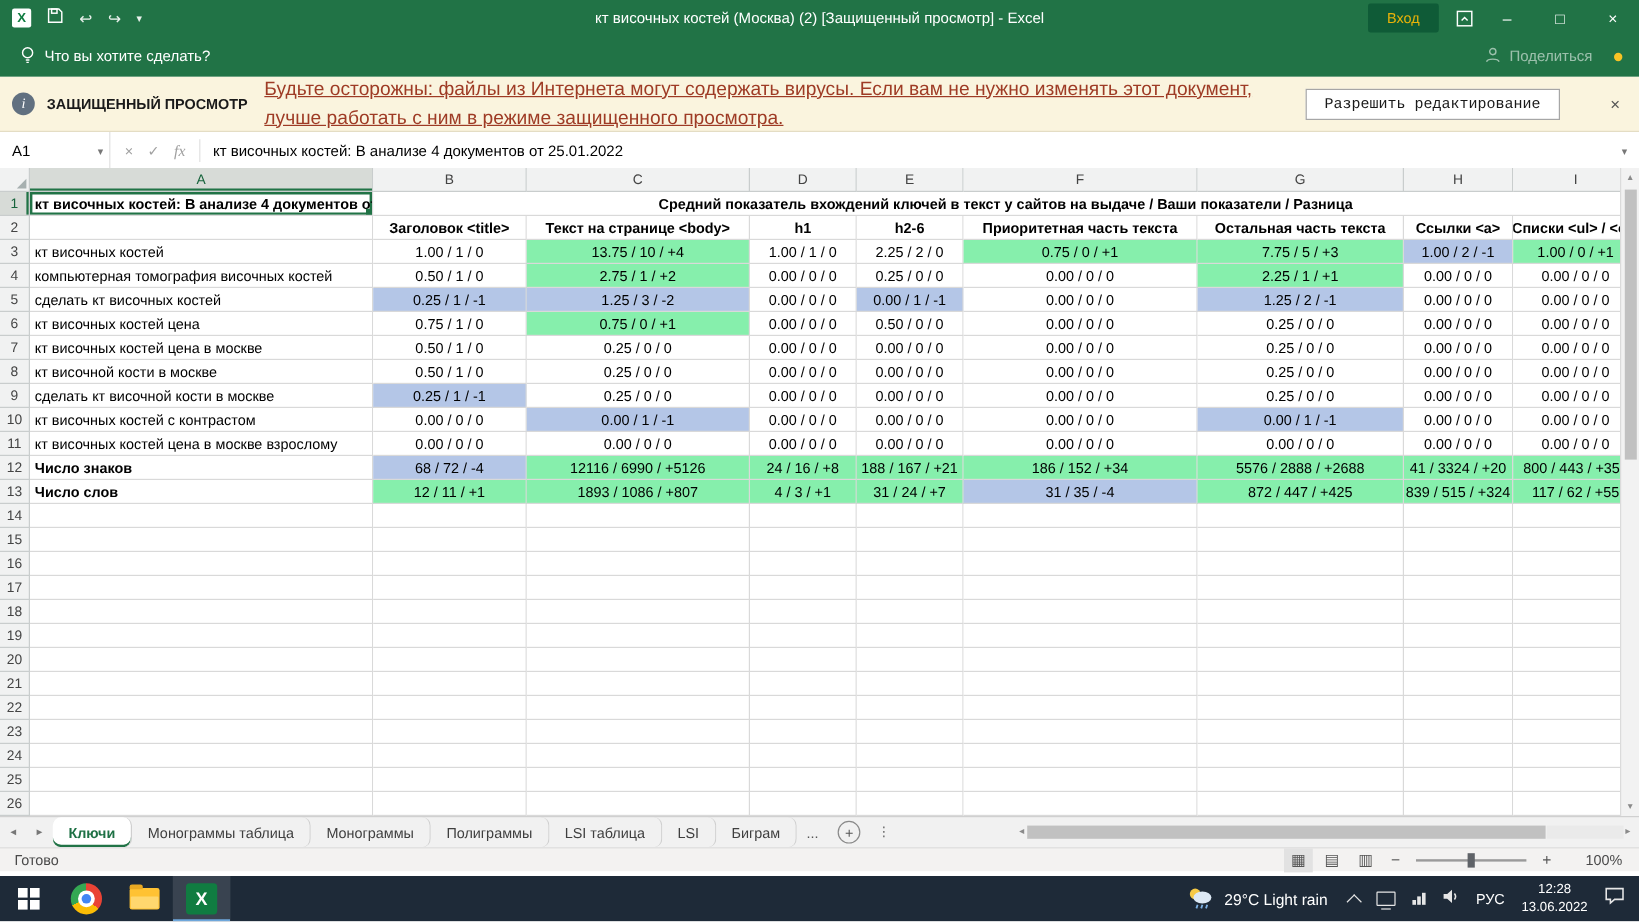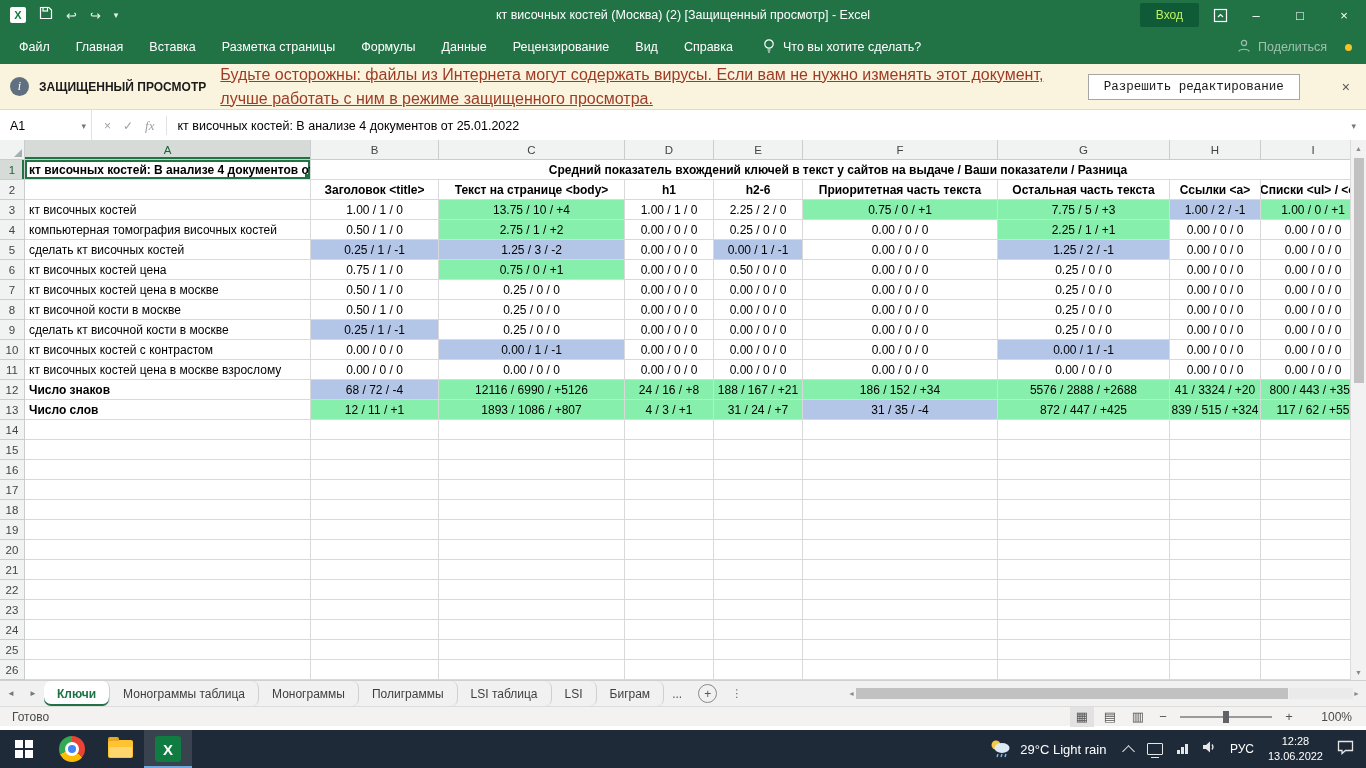"Вход" .signin { color: #bef264 -> #eab308 }
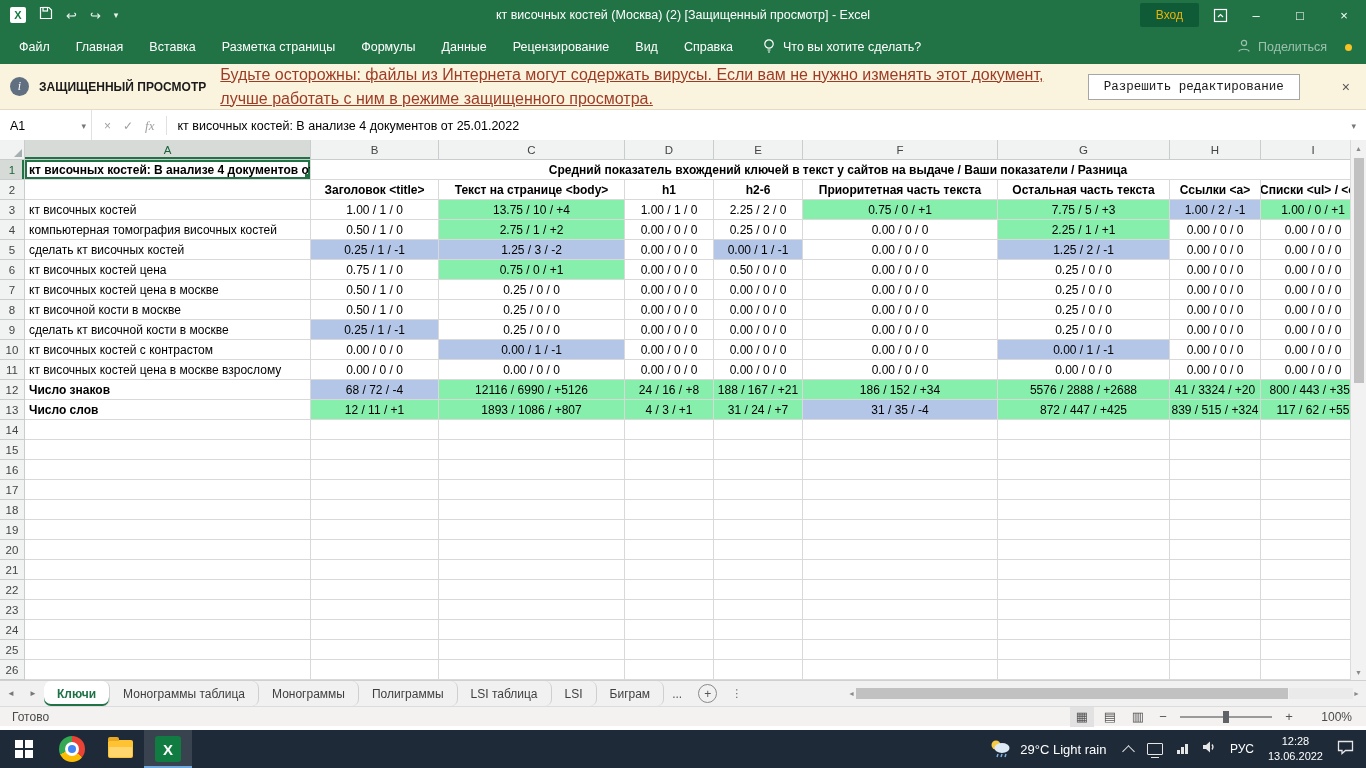"Файл" div { html: <div> <div>Файл</div> <div>Главная</div> <div>Вставка</div> <div>Разметка страницы</div> <div>Формулы</div> <div>Данные</div> <div>Рецензирование</div> <div>Вид</div> <div>Справка</div> </div> -> none }
